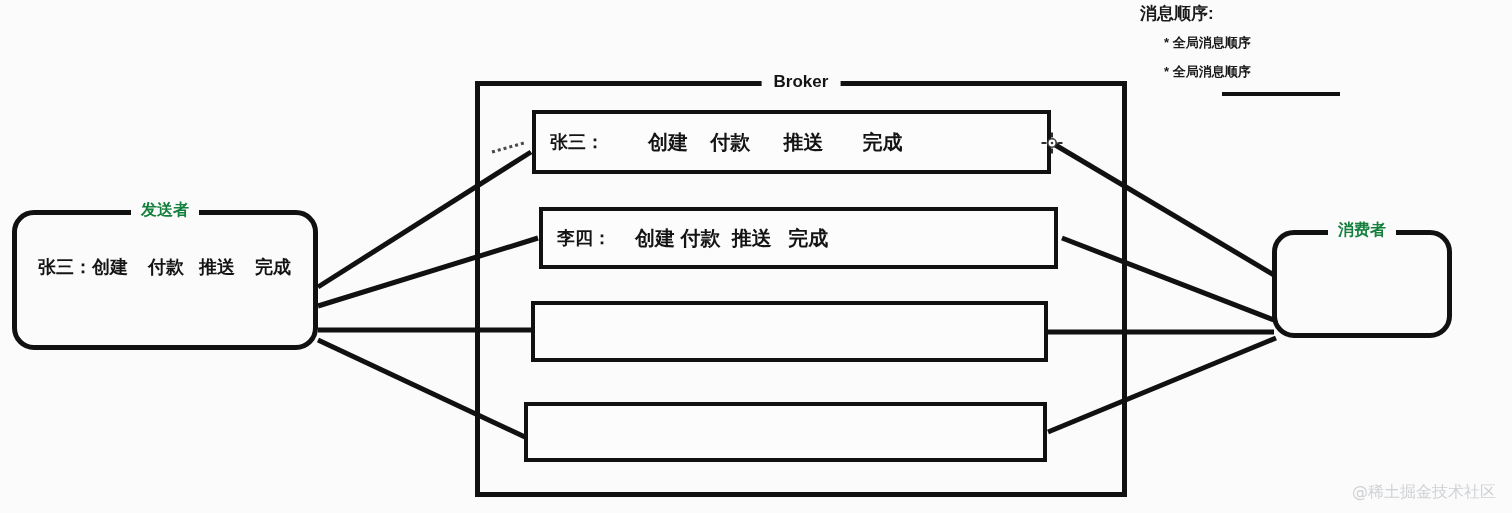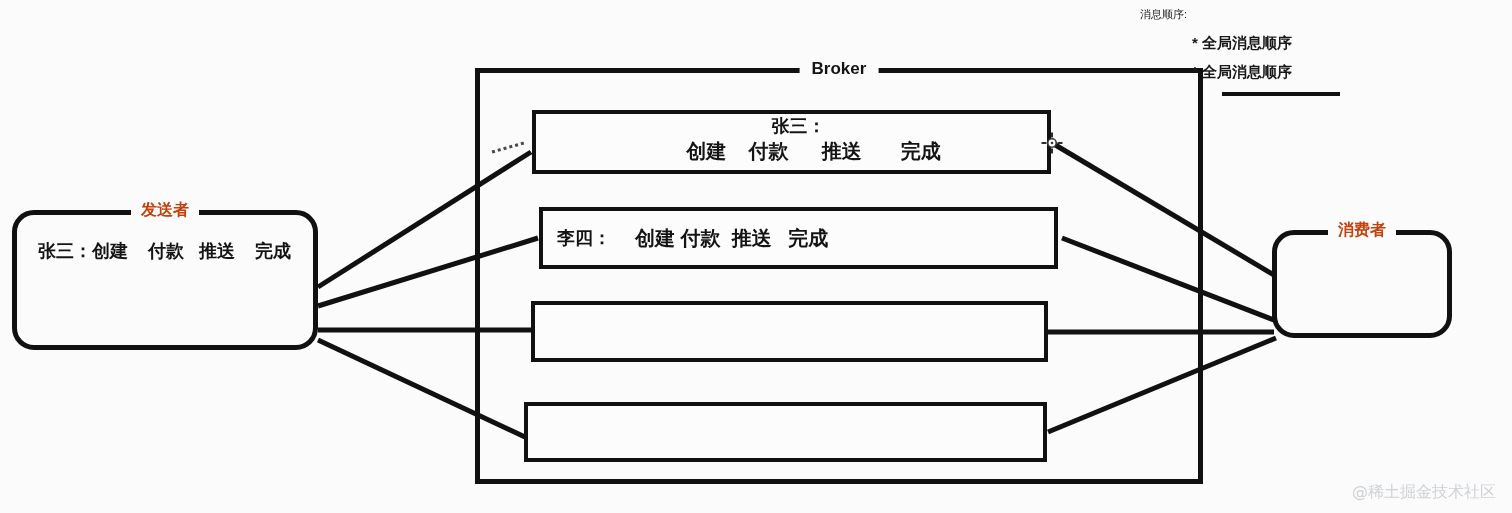"消息顺序:" #annotation .ann-head { font-size: 11px -> 17px; font-weight: normal -> bold }
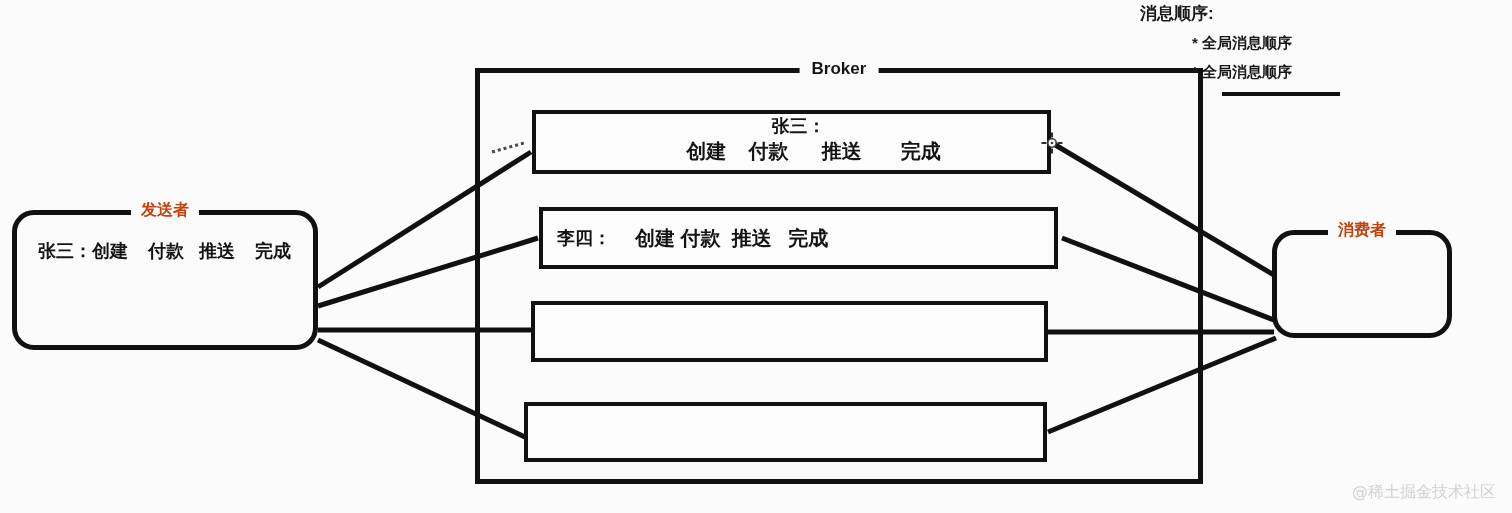"* 全局消息顺序" #annotation .ann-item { font-size: 15px -> 13px; margin-left: 52px -> 24px }
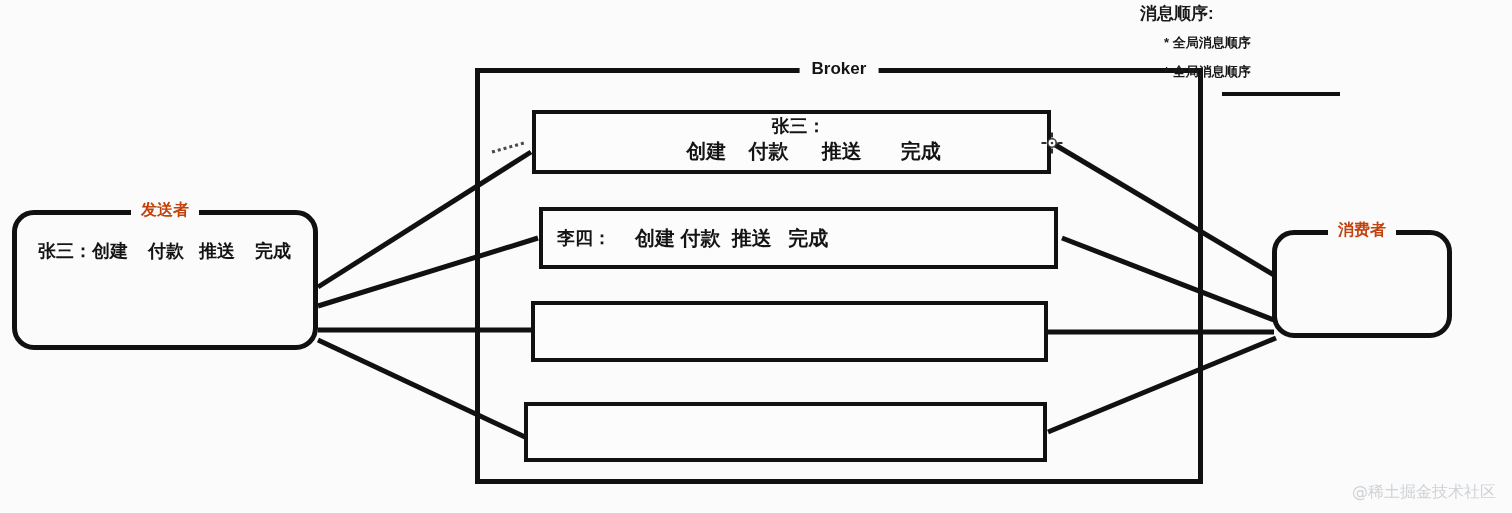"Broker" div { top: 68px -> 81px; width: 728px -> 652px }
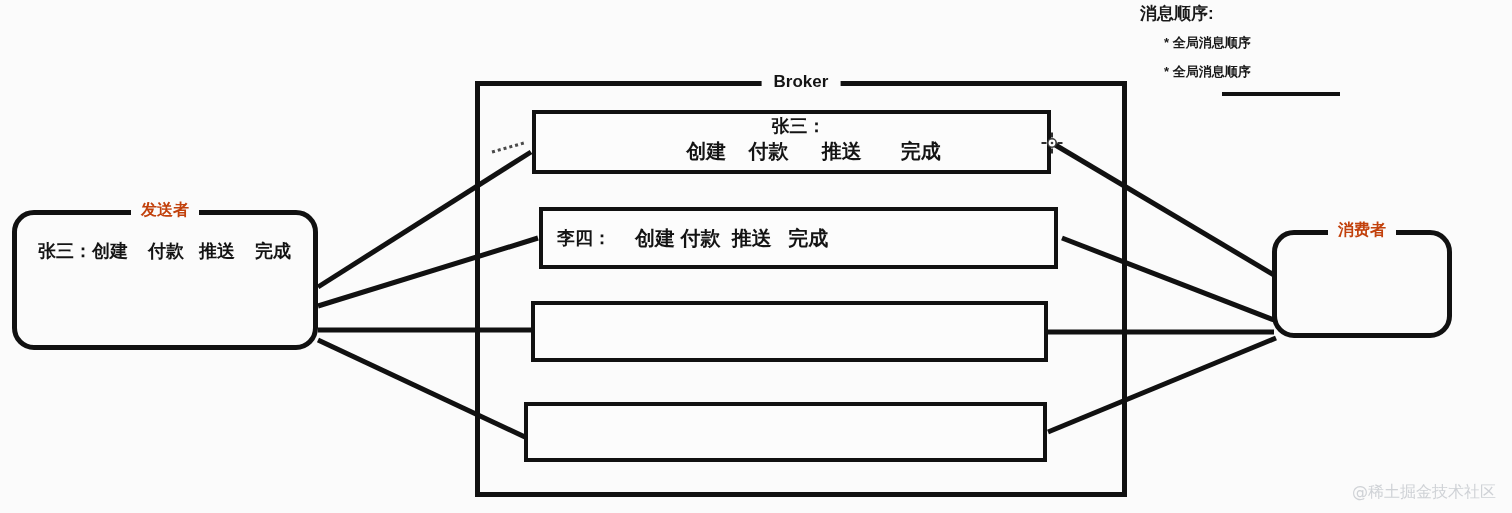"张三：" div.queue-row { flex-direction: column -> none }
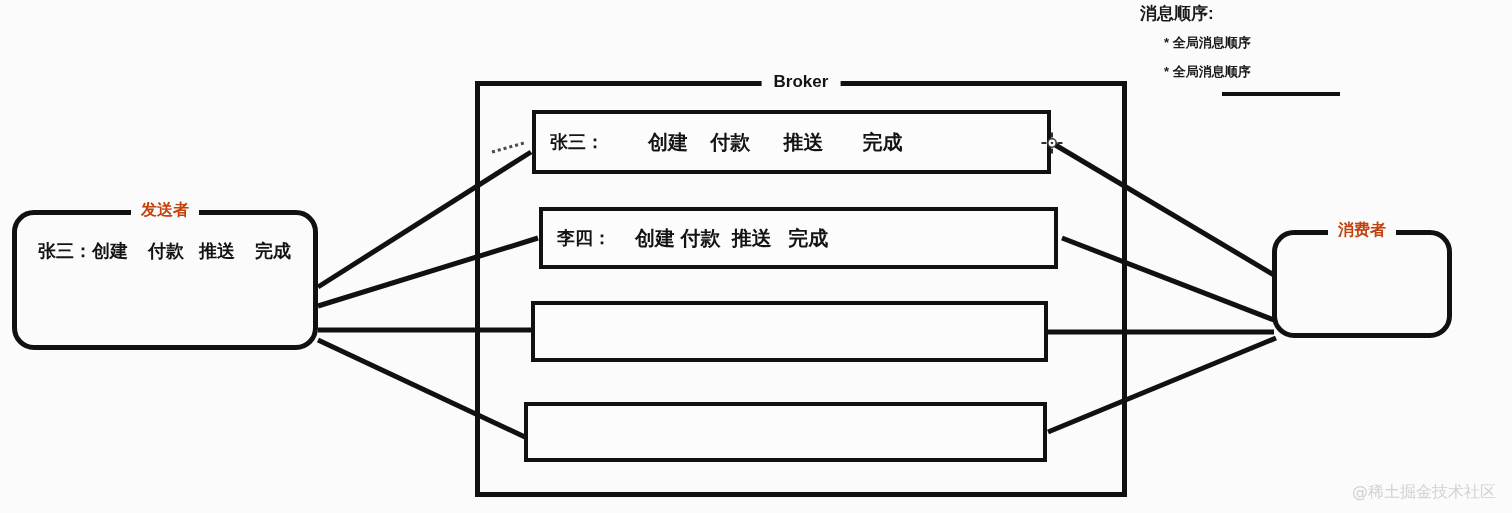"发送者" .group-title { color: #c2410c -> #15803d }
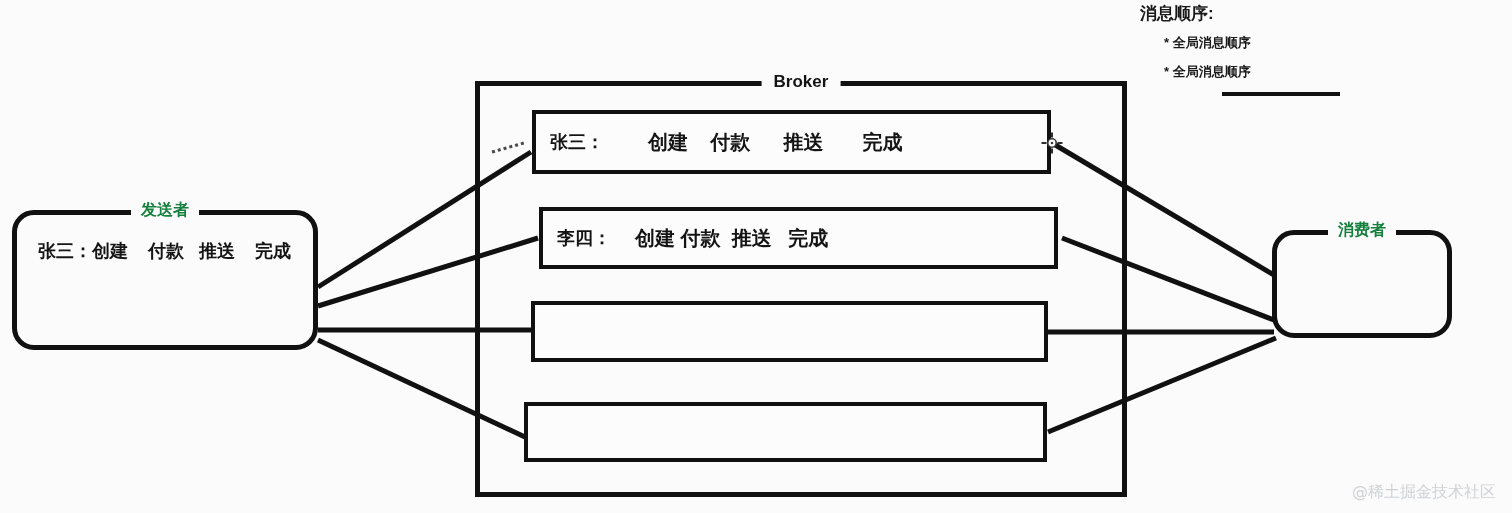"张三：创建 付款 推送 完成" .sender-line { margin-top: none -> 16px }
